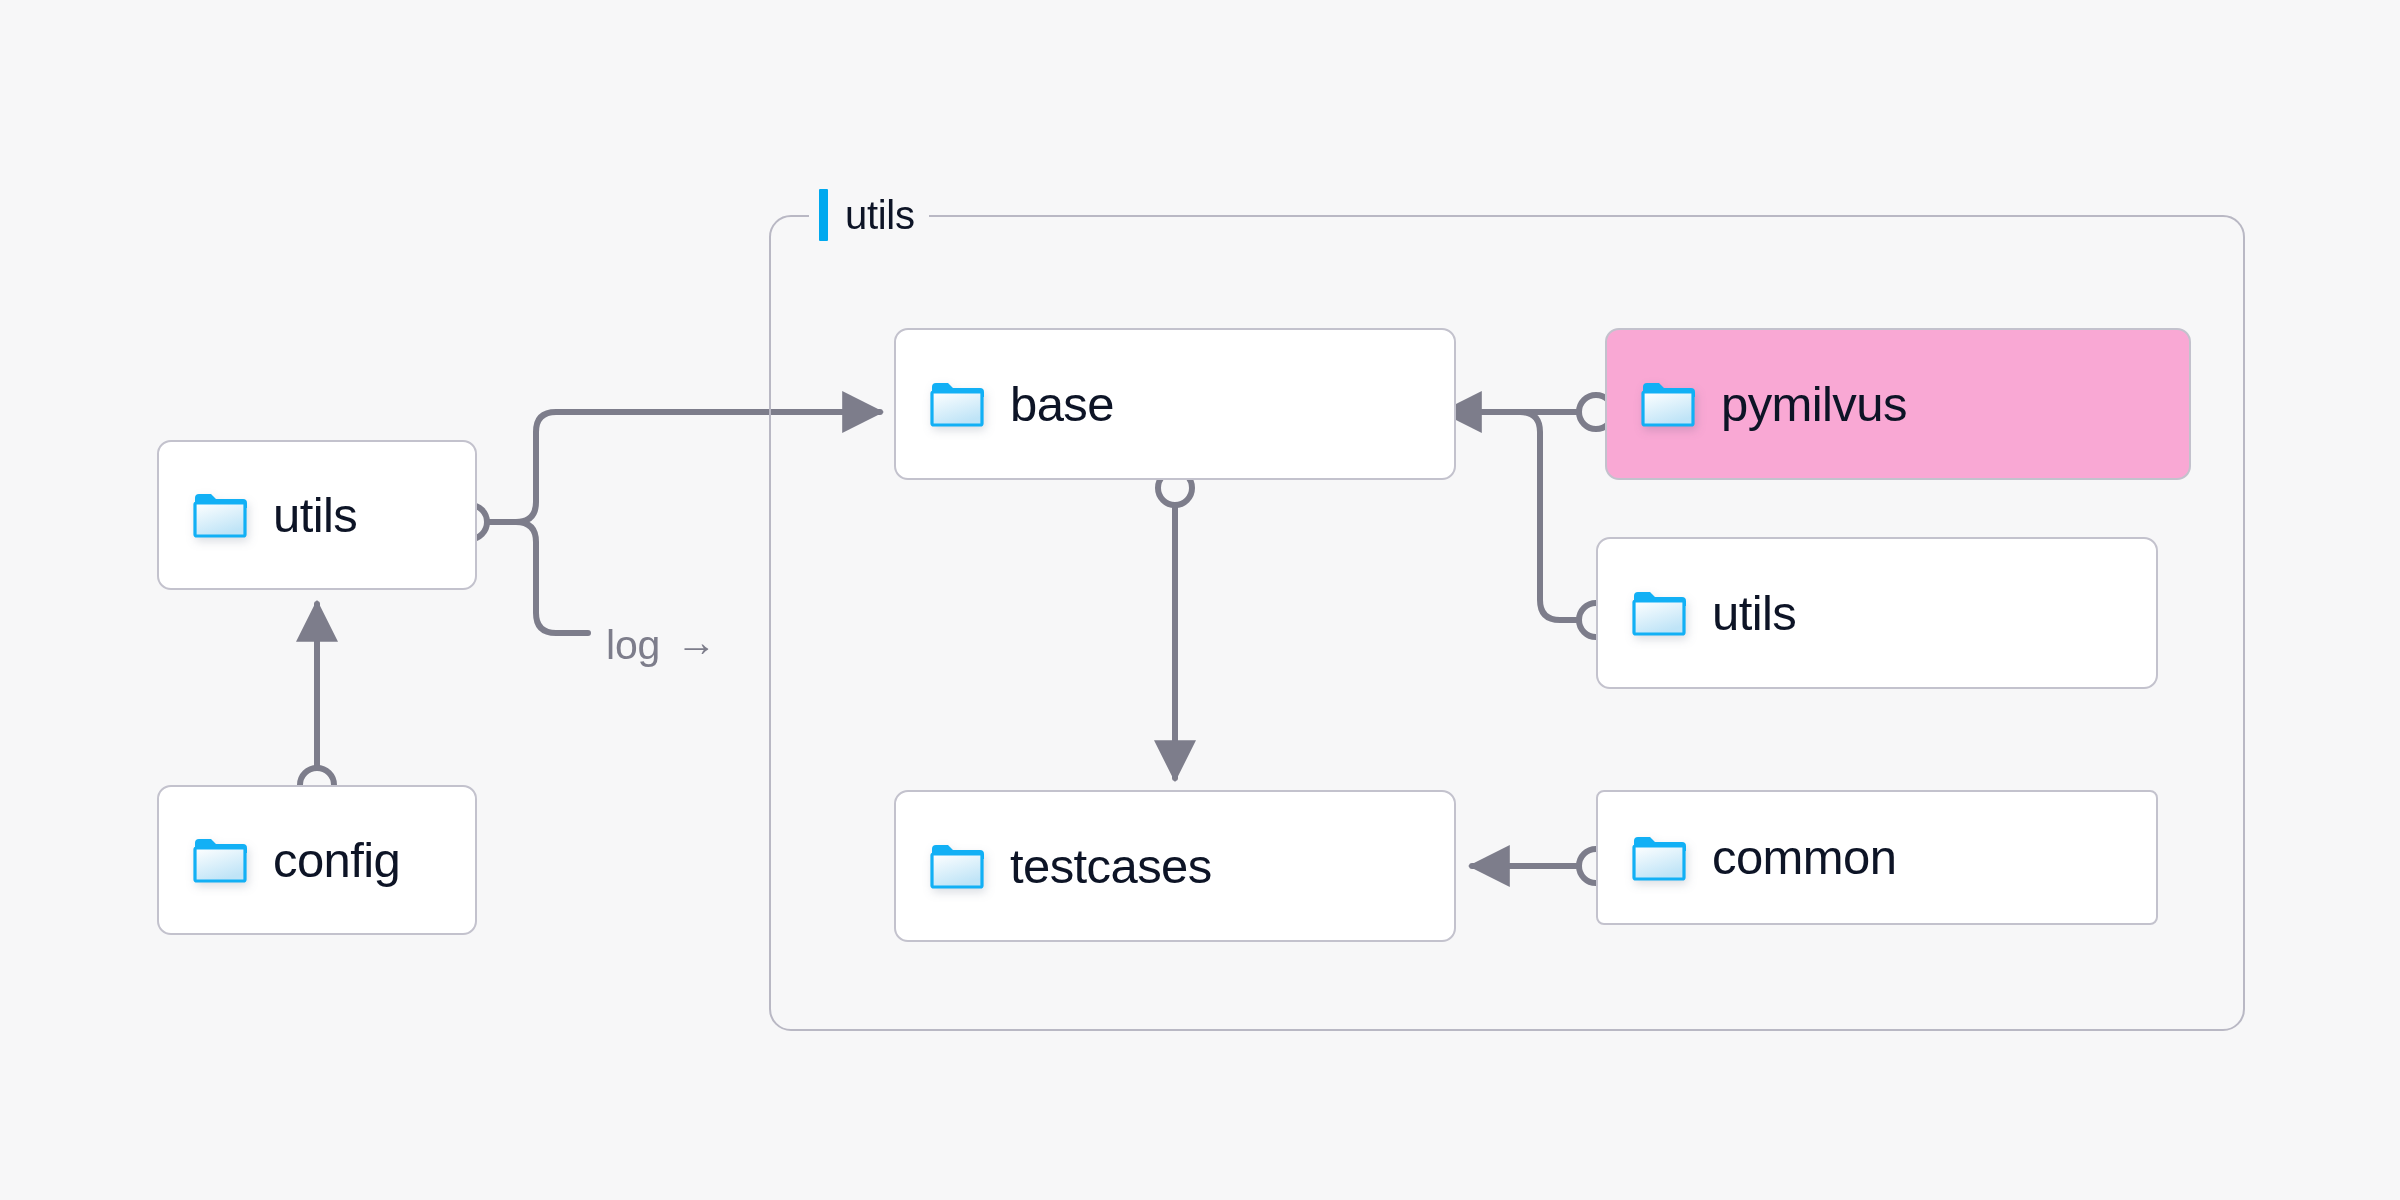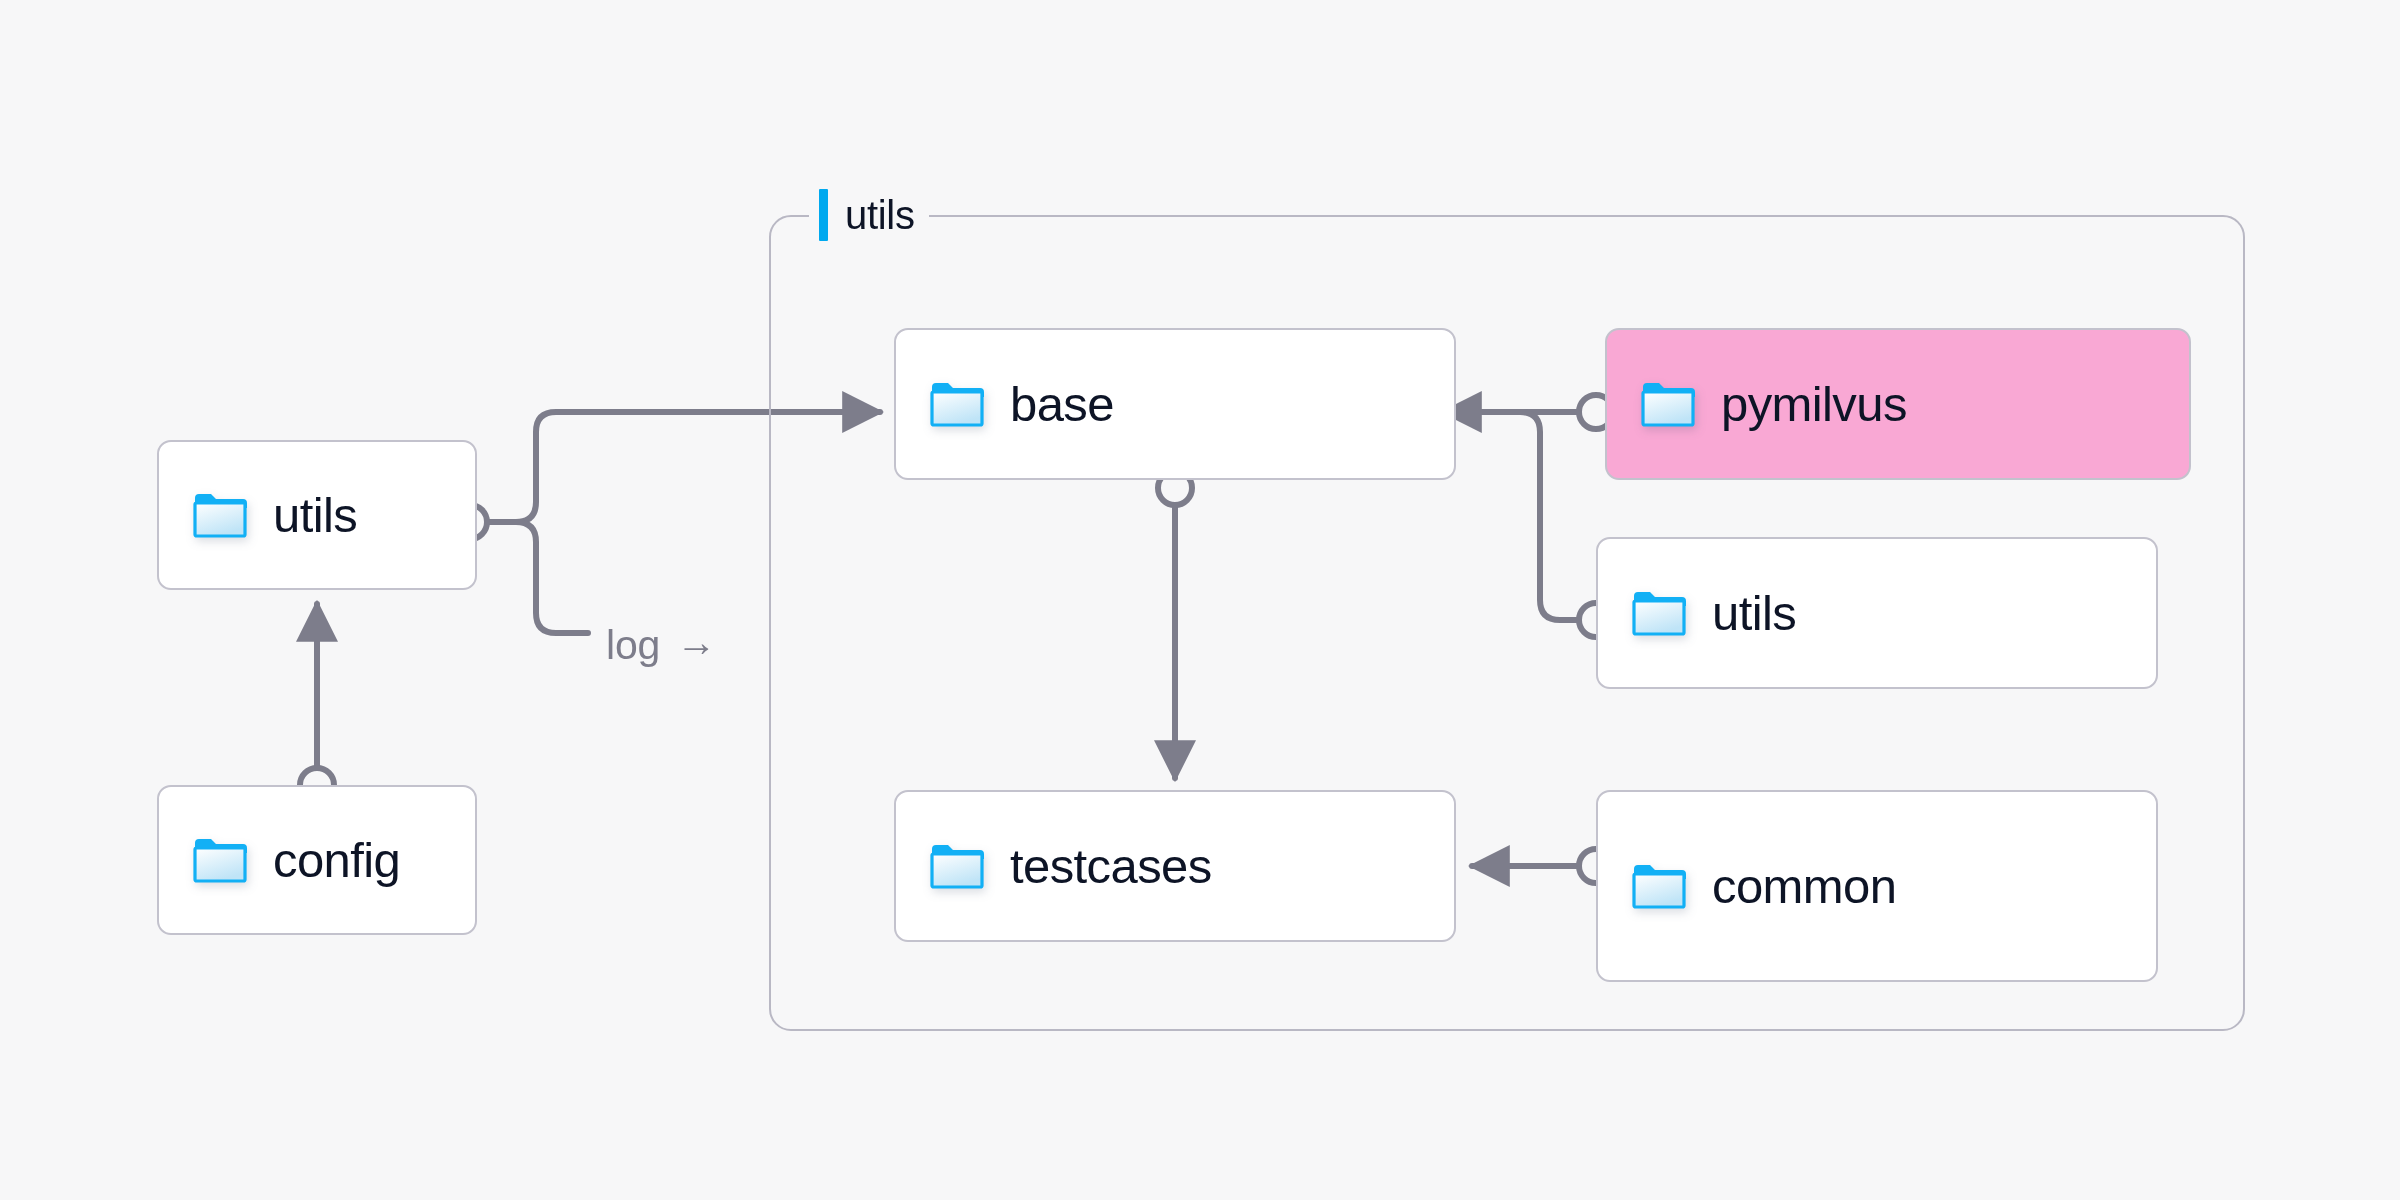"common" div.node { border-radius: none -> 8px; height: 192px -> 135px }
